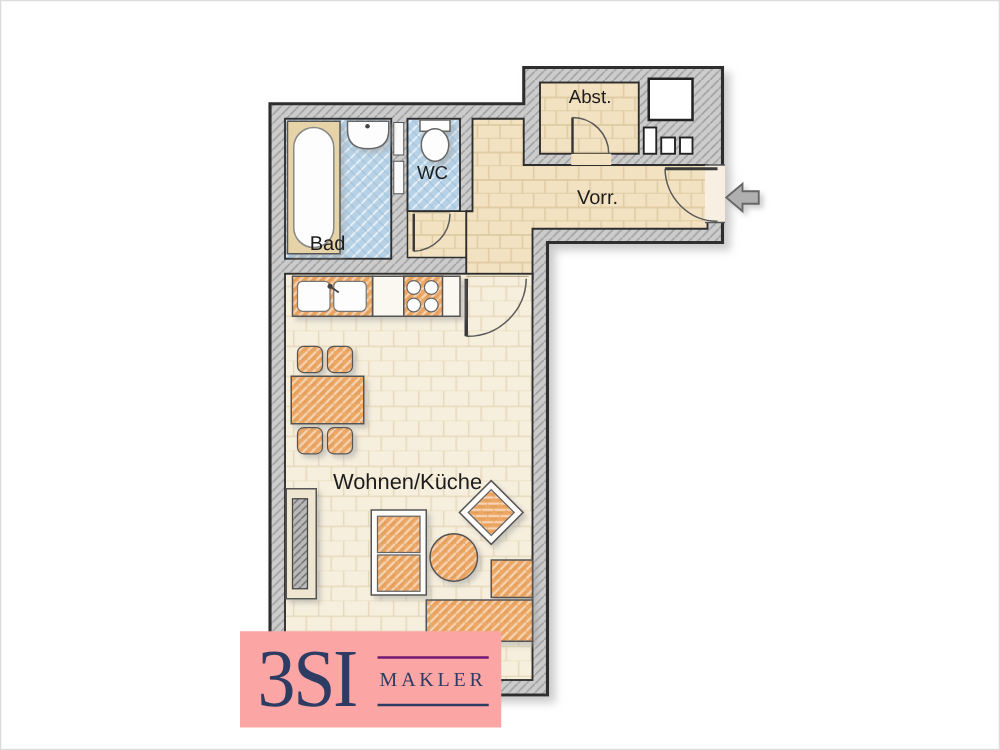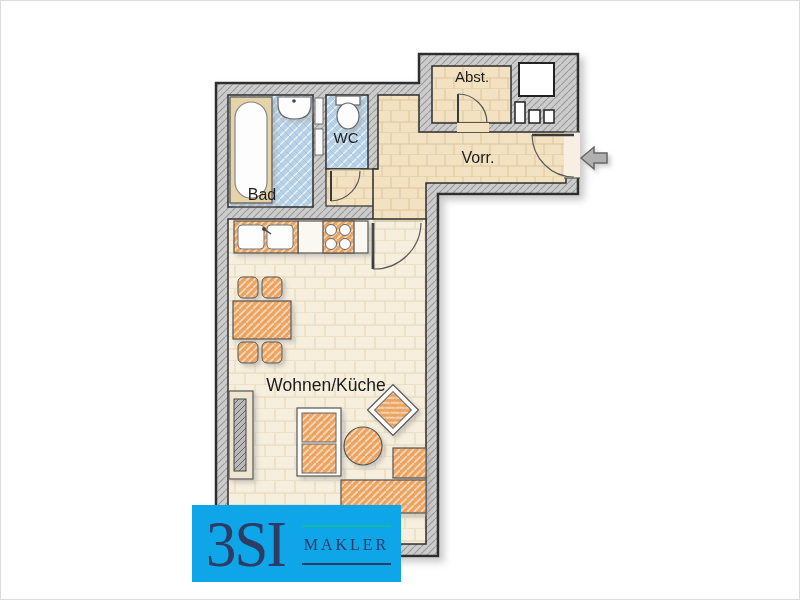"3SI" #logo-box { background: #0ea5e9 -> #fca5a5 }
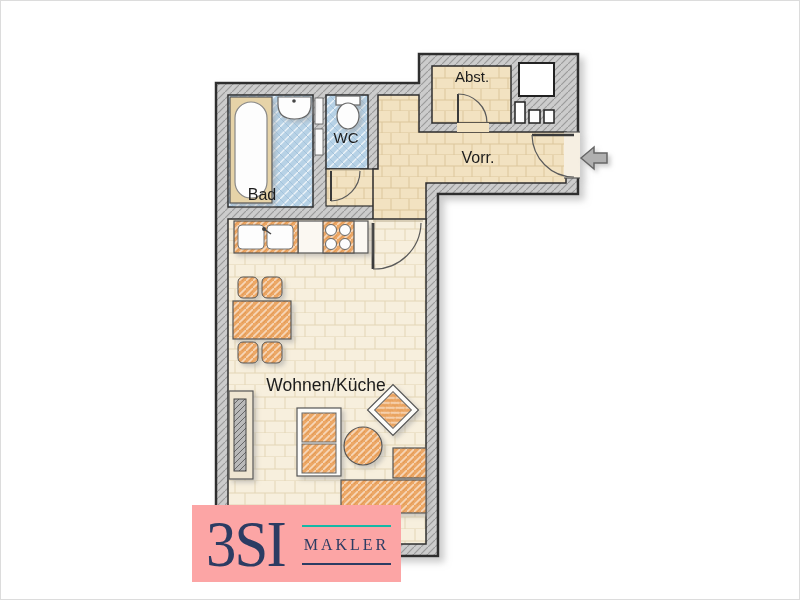"MAKLER" #logo-division-wrap { border-top: 2px solid #14b8a6 -> 2px solid #701a75 }
